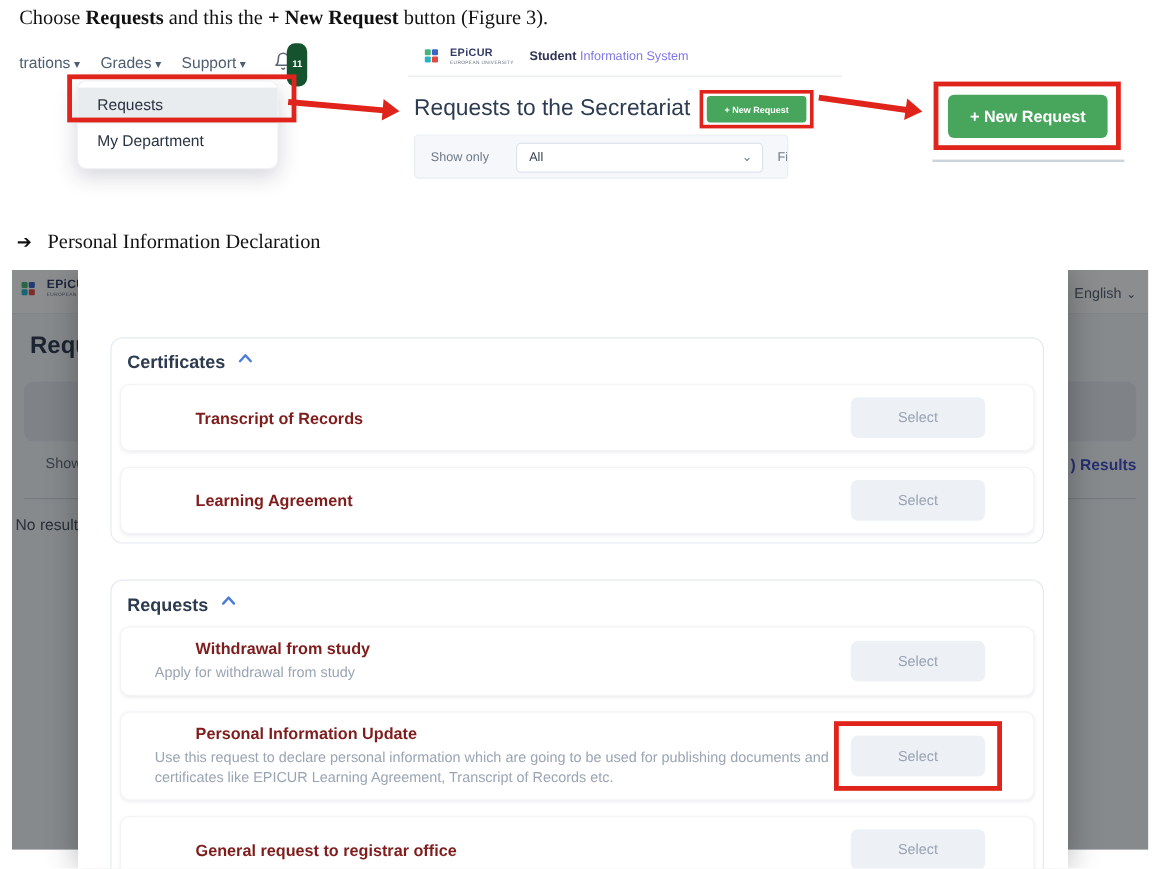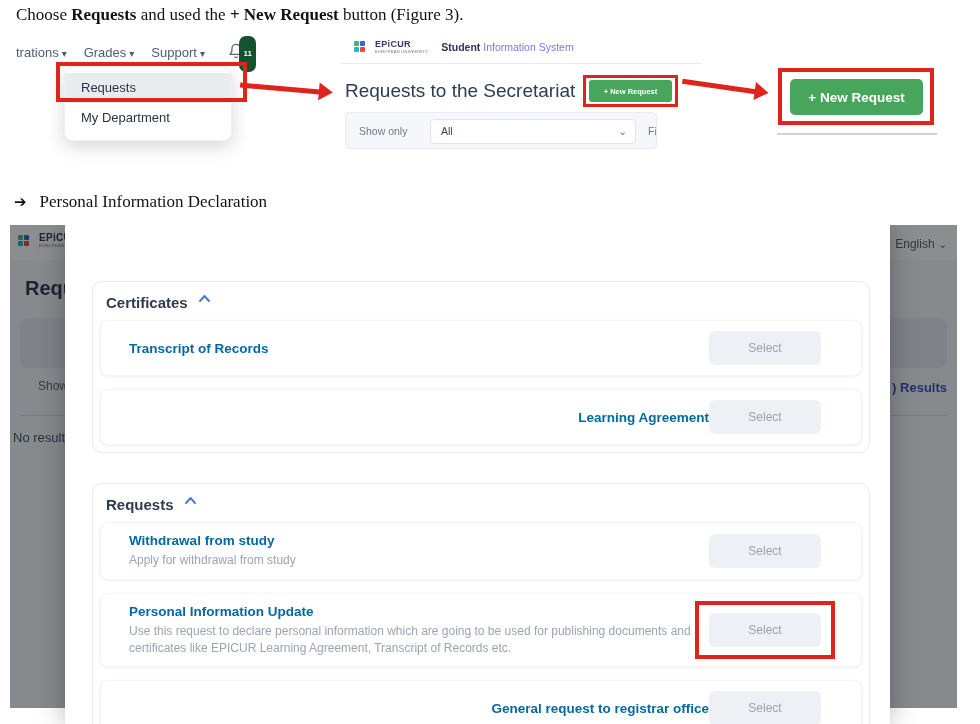"and used the" span { text: used -> this }
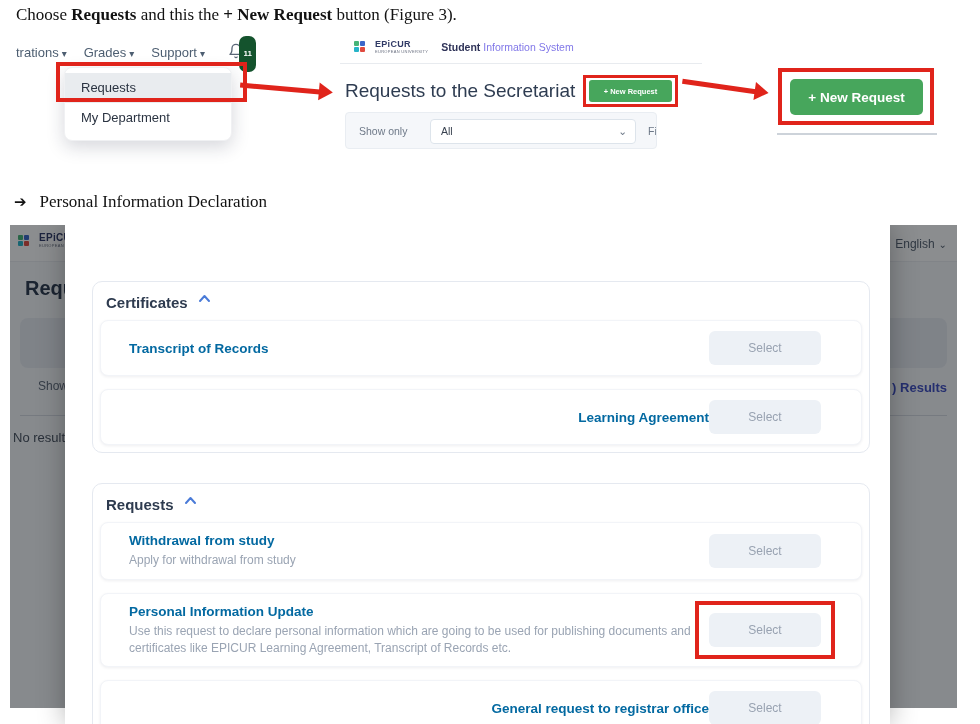"Transcript of Records" .row-title { color: #0369a1 -> #7f1d1d; margin-left: none -> 34px }
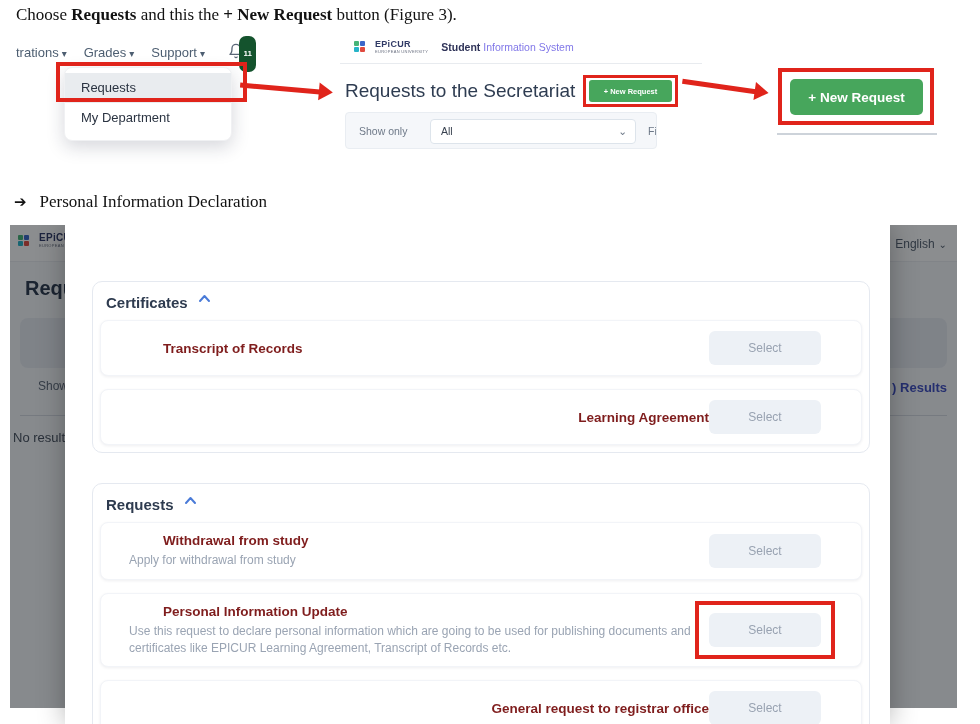"Learning Agreement" .req-row:last-child { justify-content: flex-end -> none }
